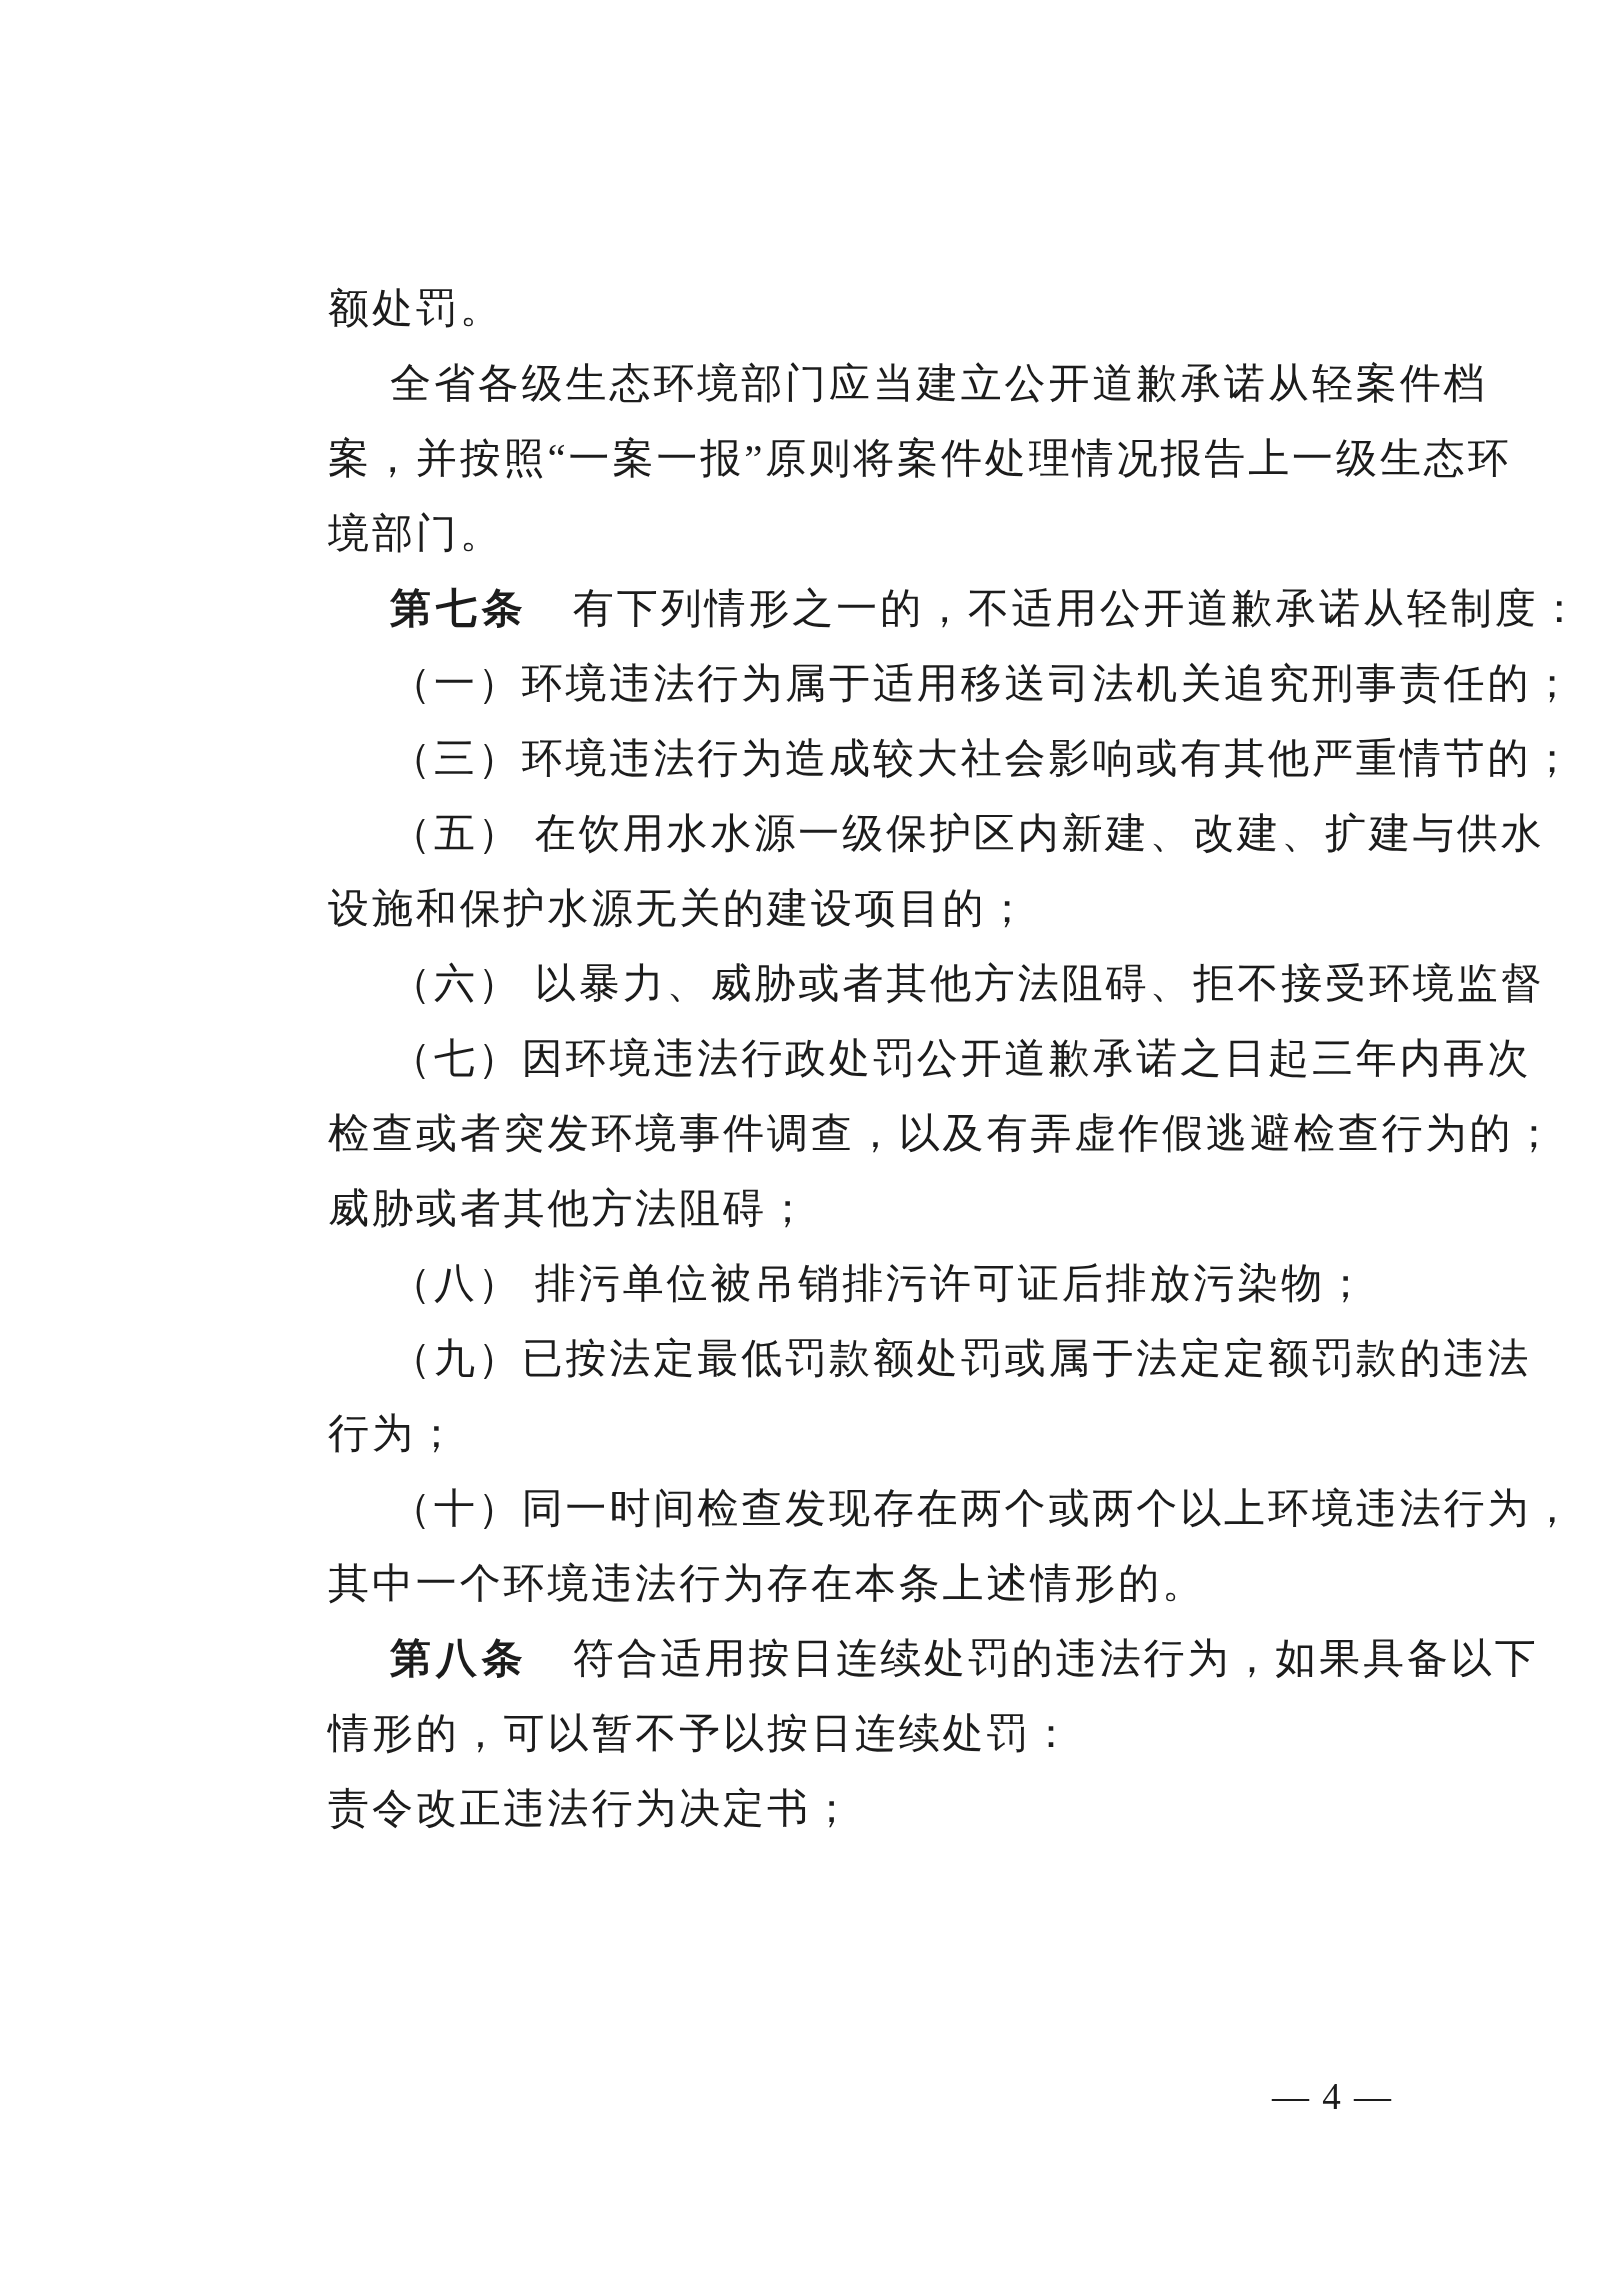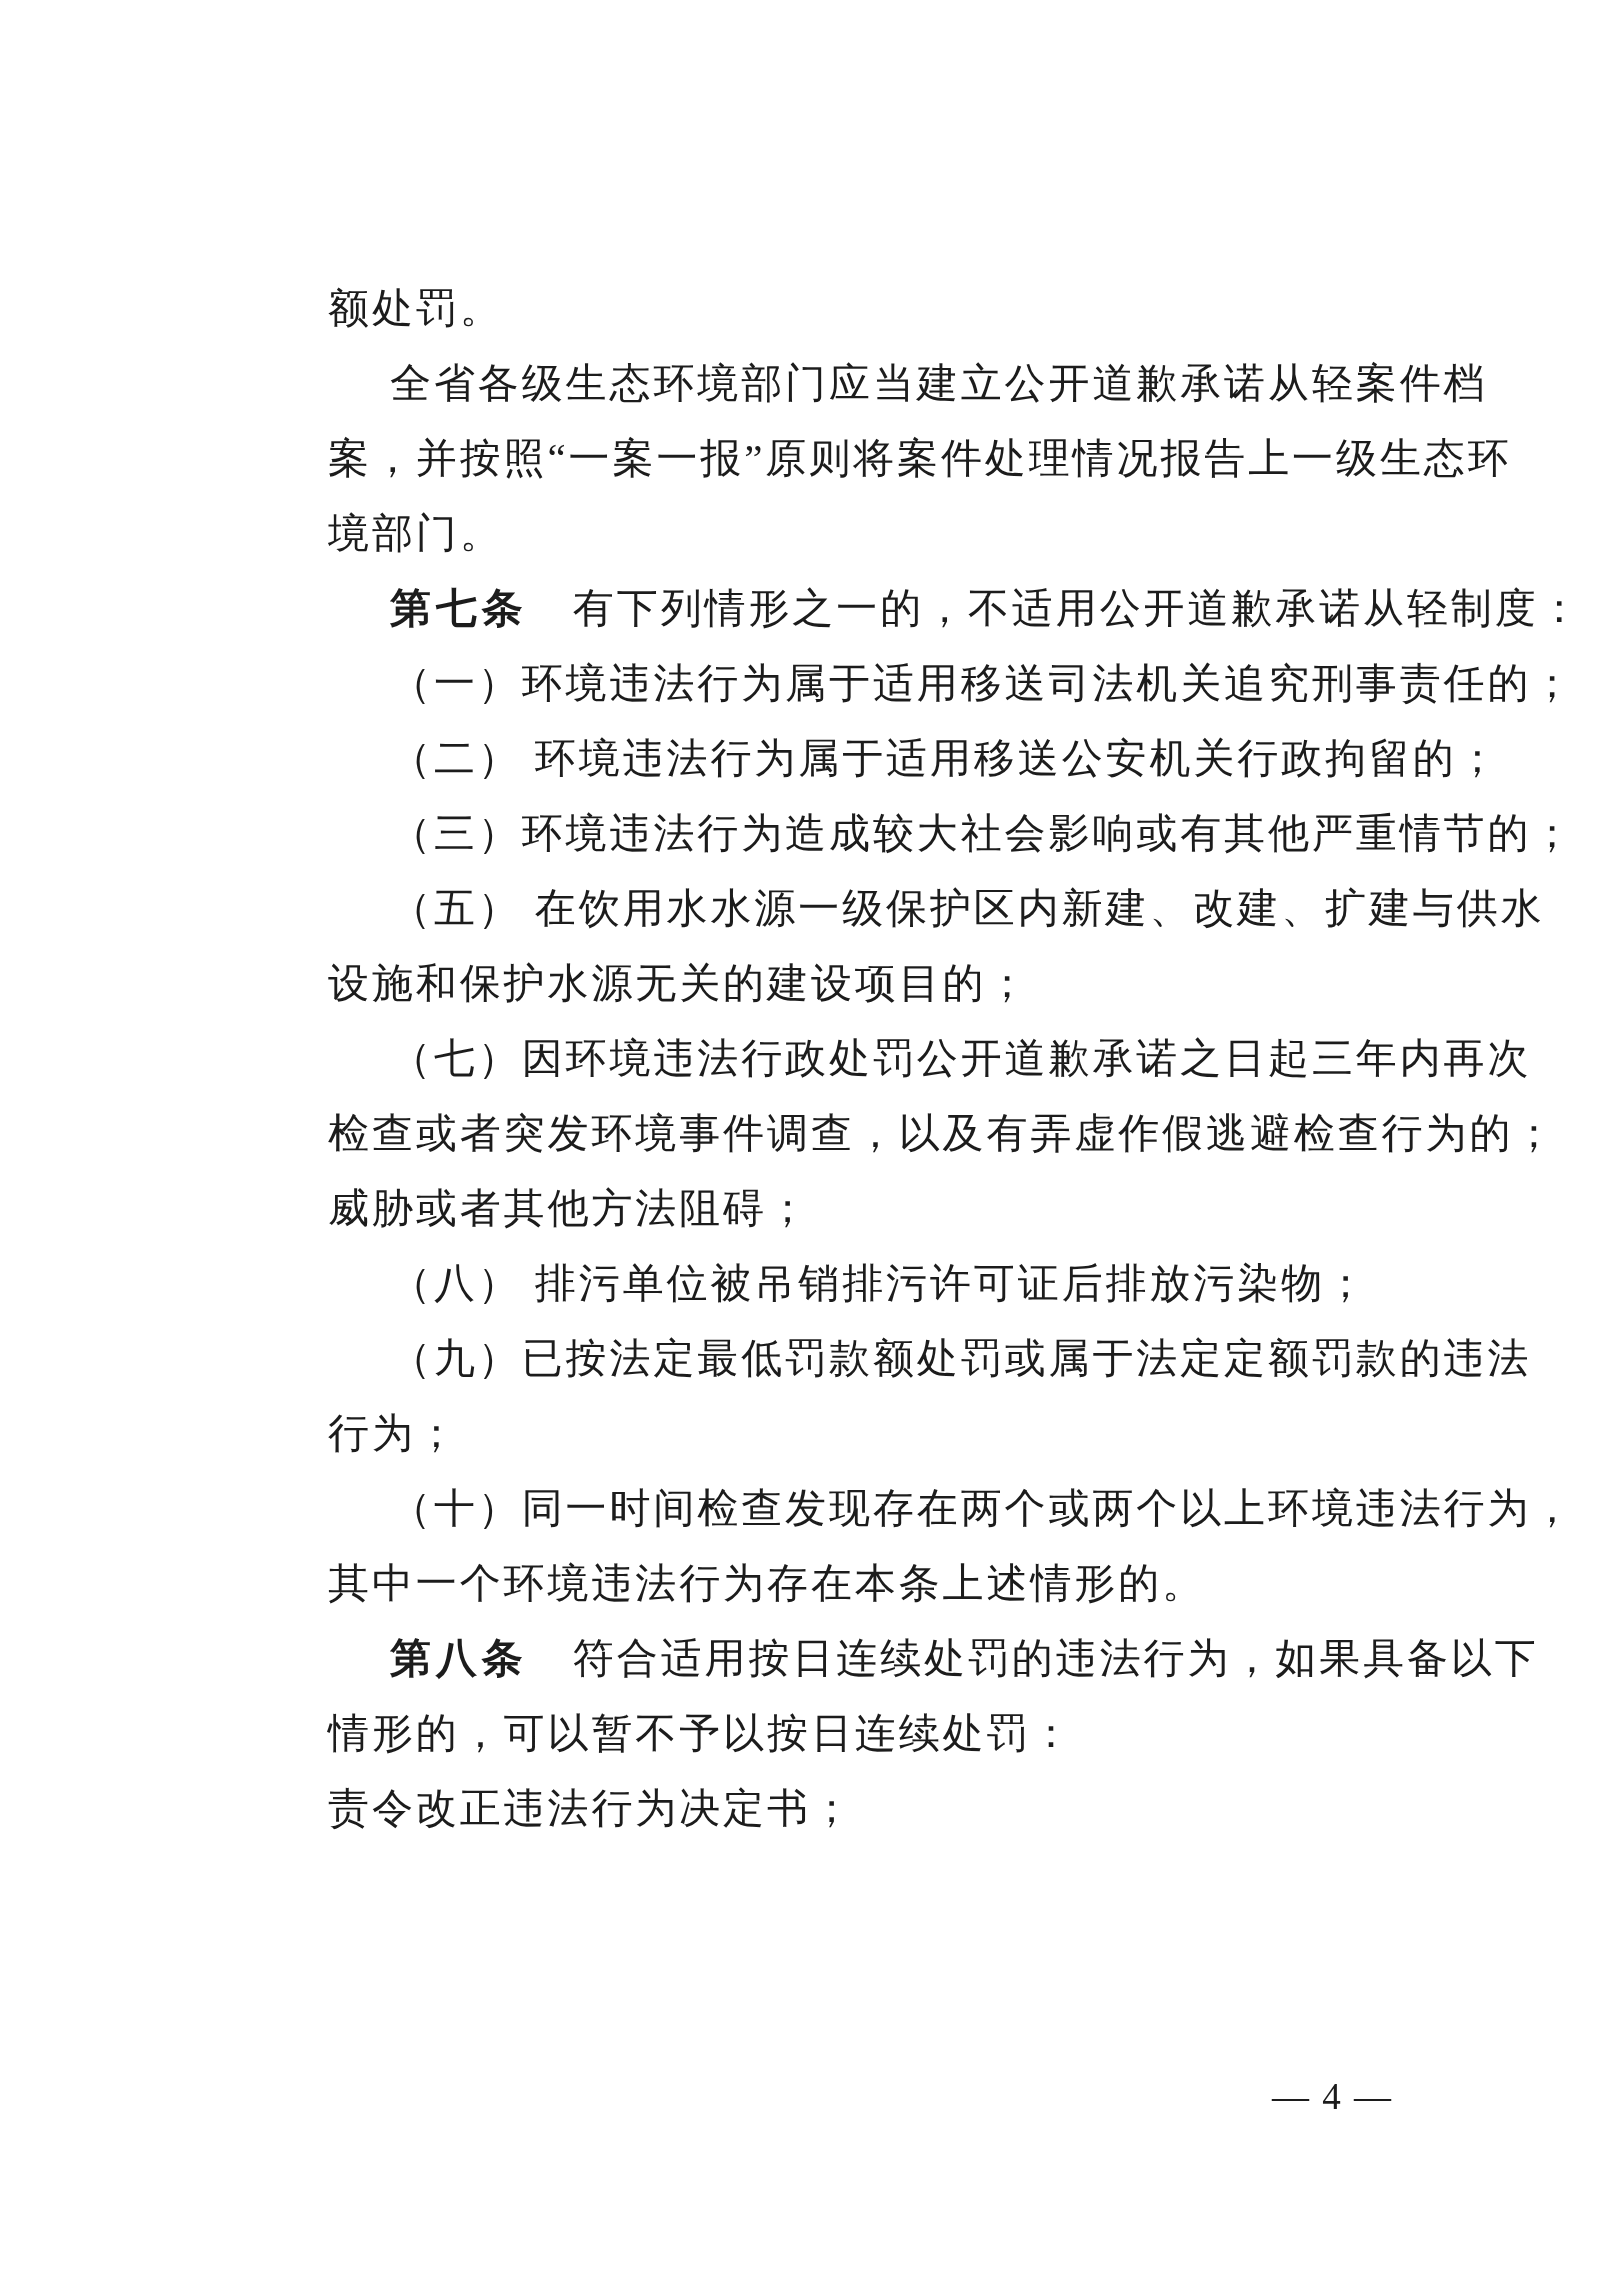"（二） 环境违法行为属于适用移送公安机关行政拘留的；" div.line { html: <div><span>（二） 环境违法行为属于适用移送公安机关行政拘留的；</span></div> -> none }
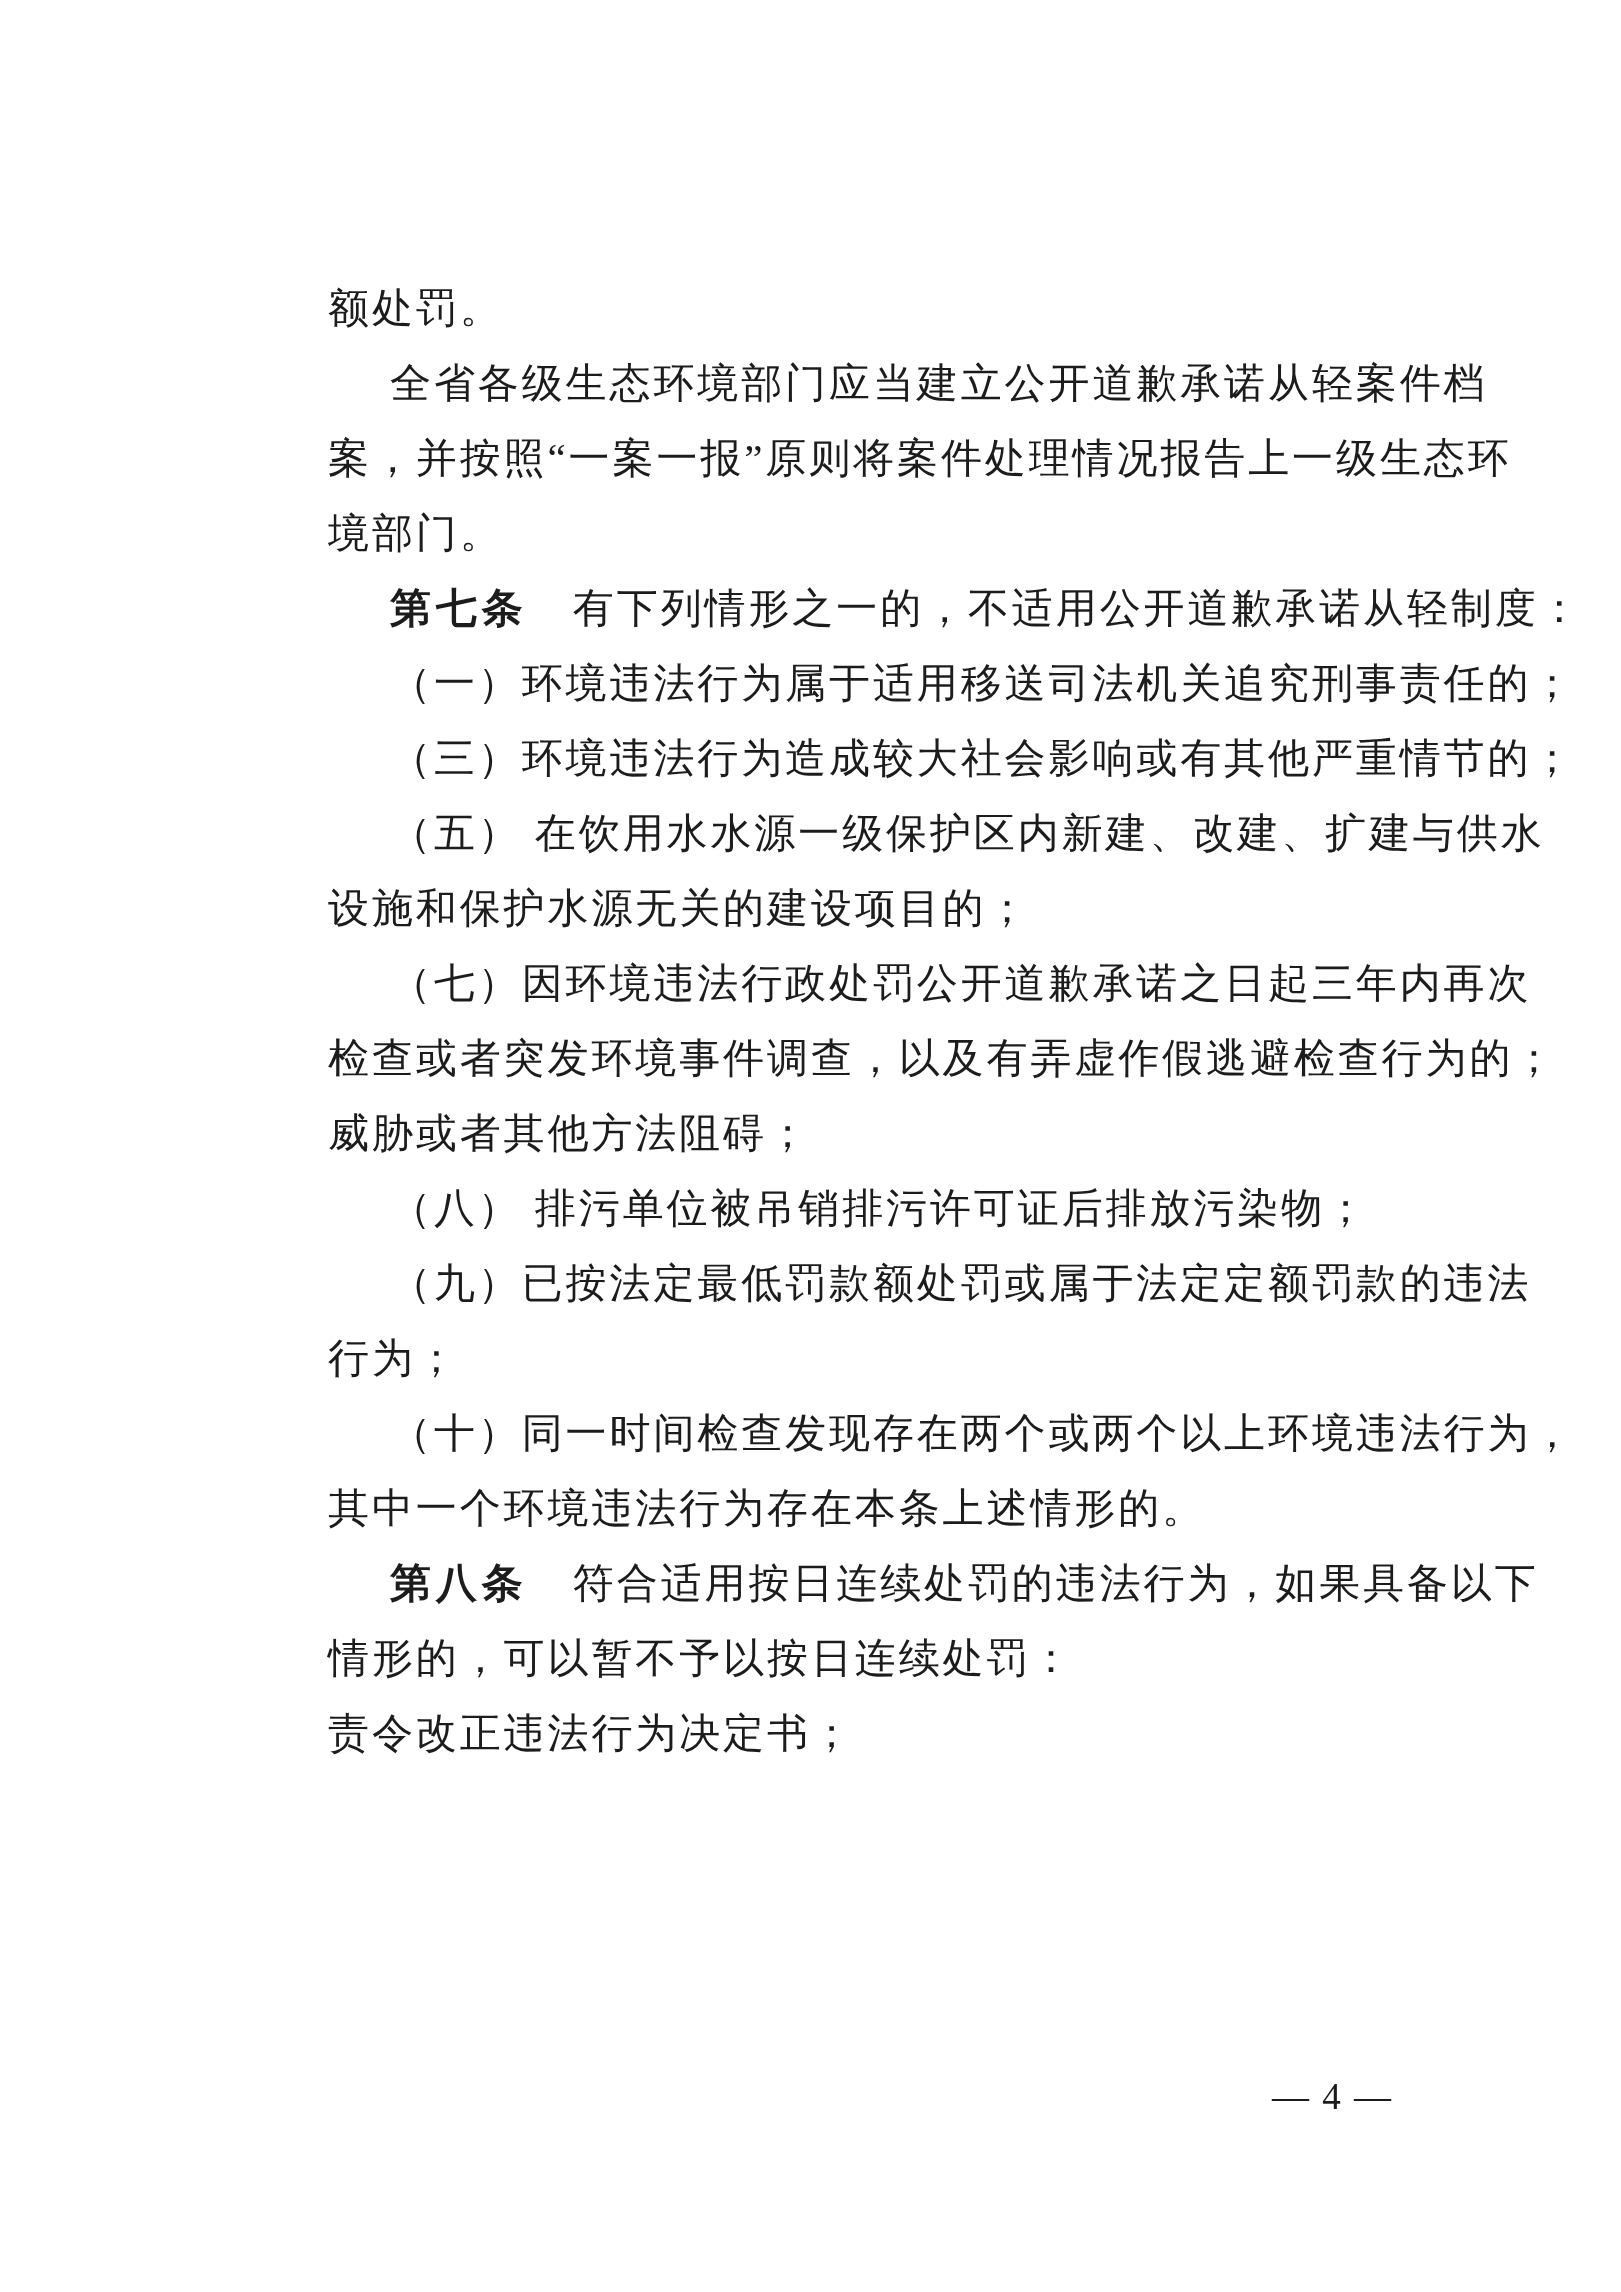"（六） 以暴力、威胁或者其他方法阻碍、拒不接受环境监督" div.line { html: none -> <div><span>（六） 以暴力、威胁或者其他方法阻碍、拒不接受环境监督</span></div> }
